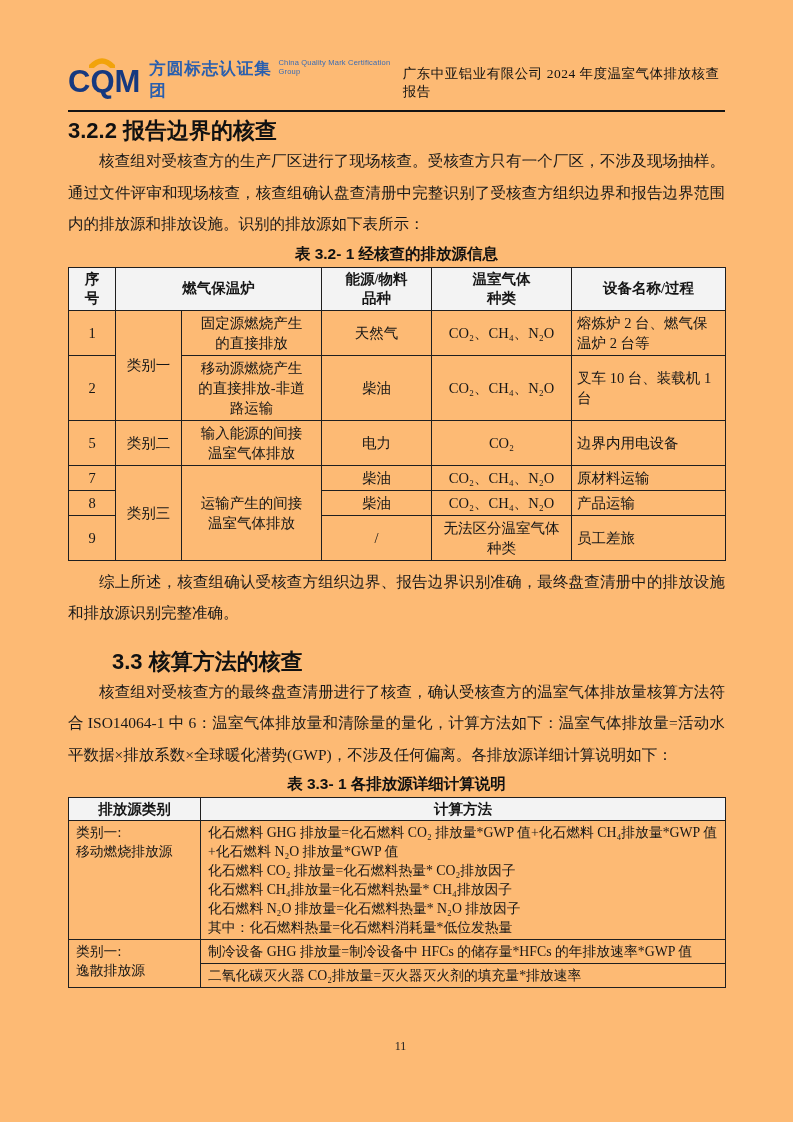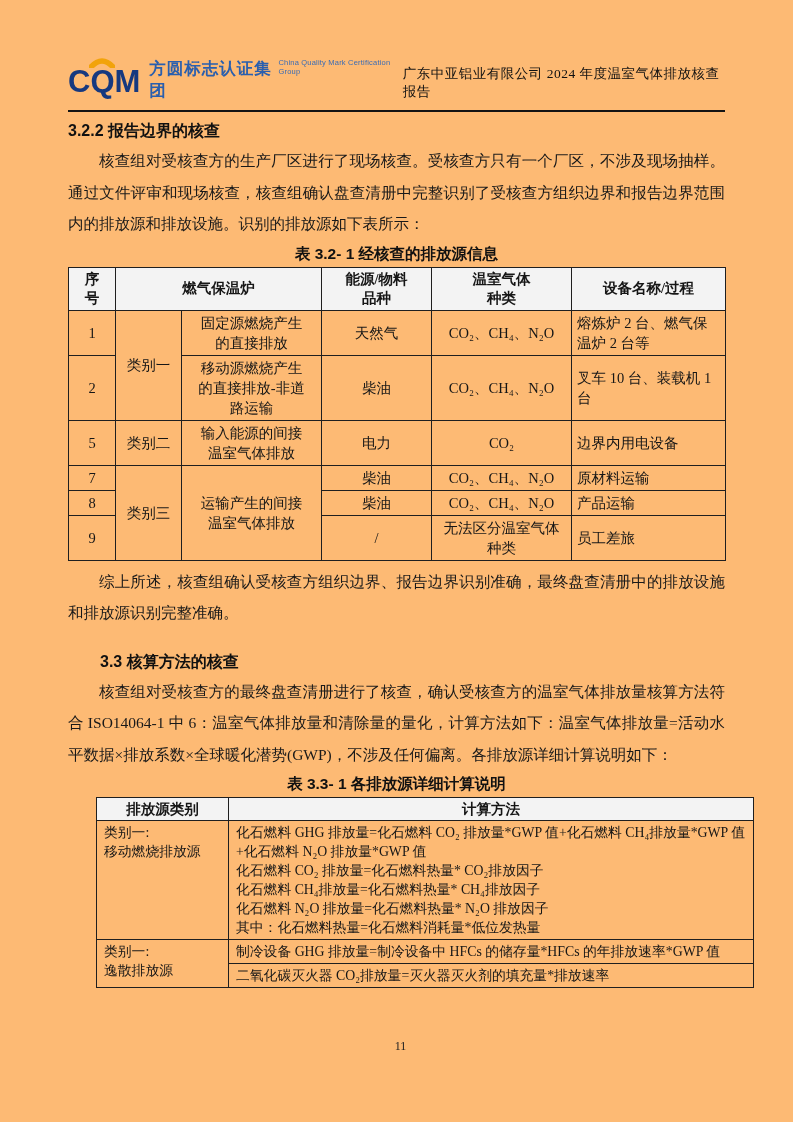"3.2.2 报告边界的核查" .sec-heading { font-size: 16px -> 22px }
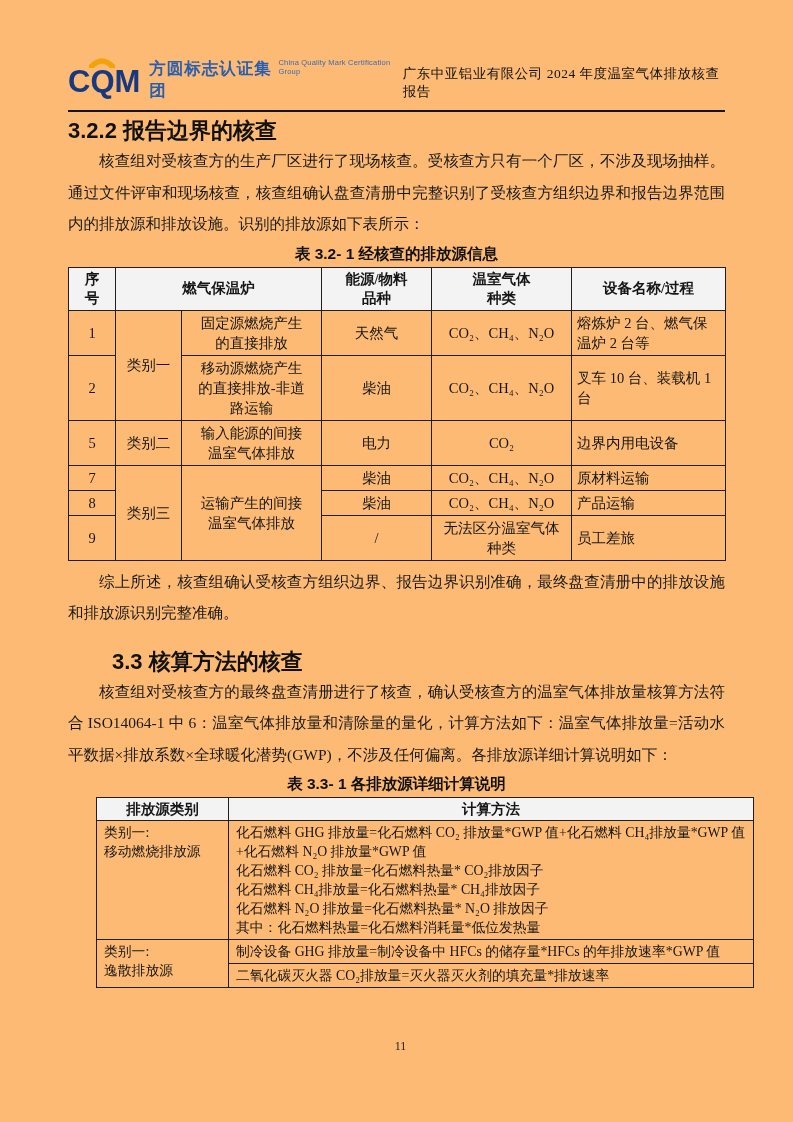"排放源类别" .t2 { margin-left: 28px -> none }
